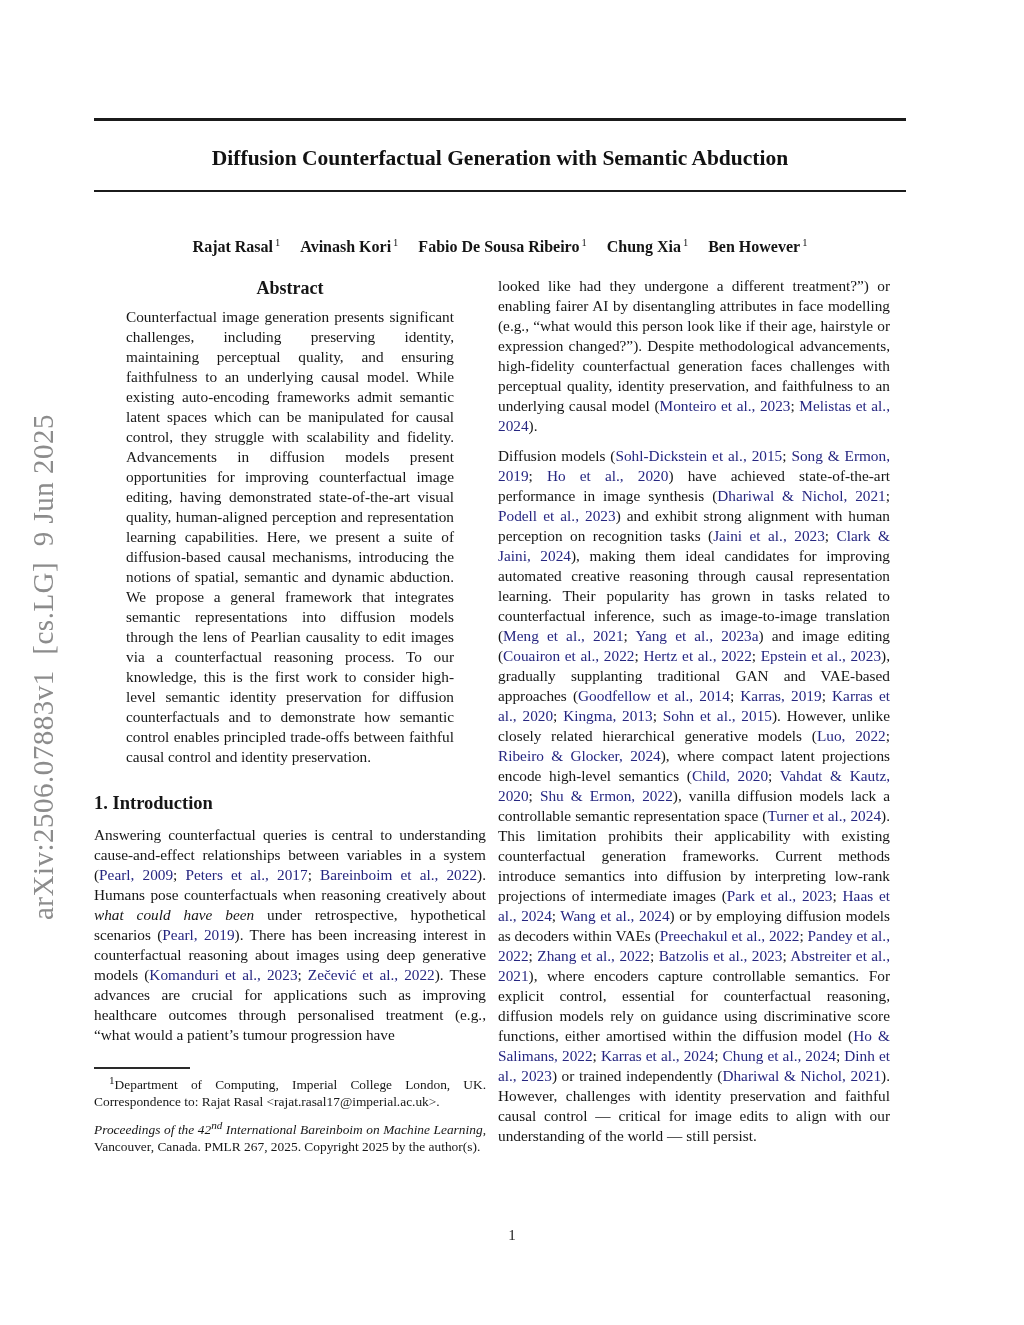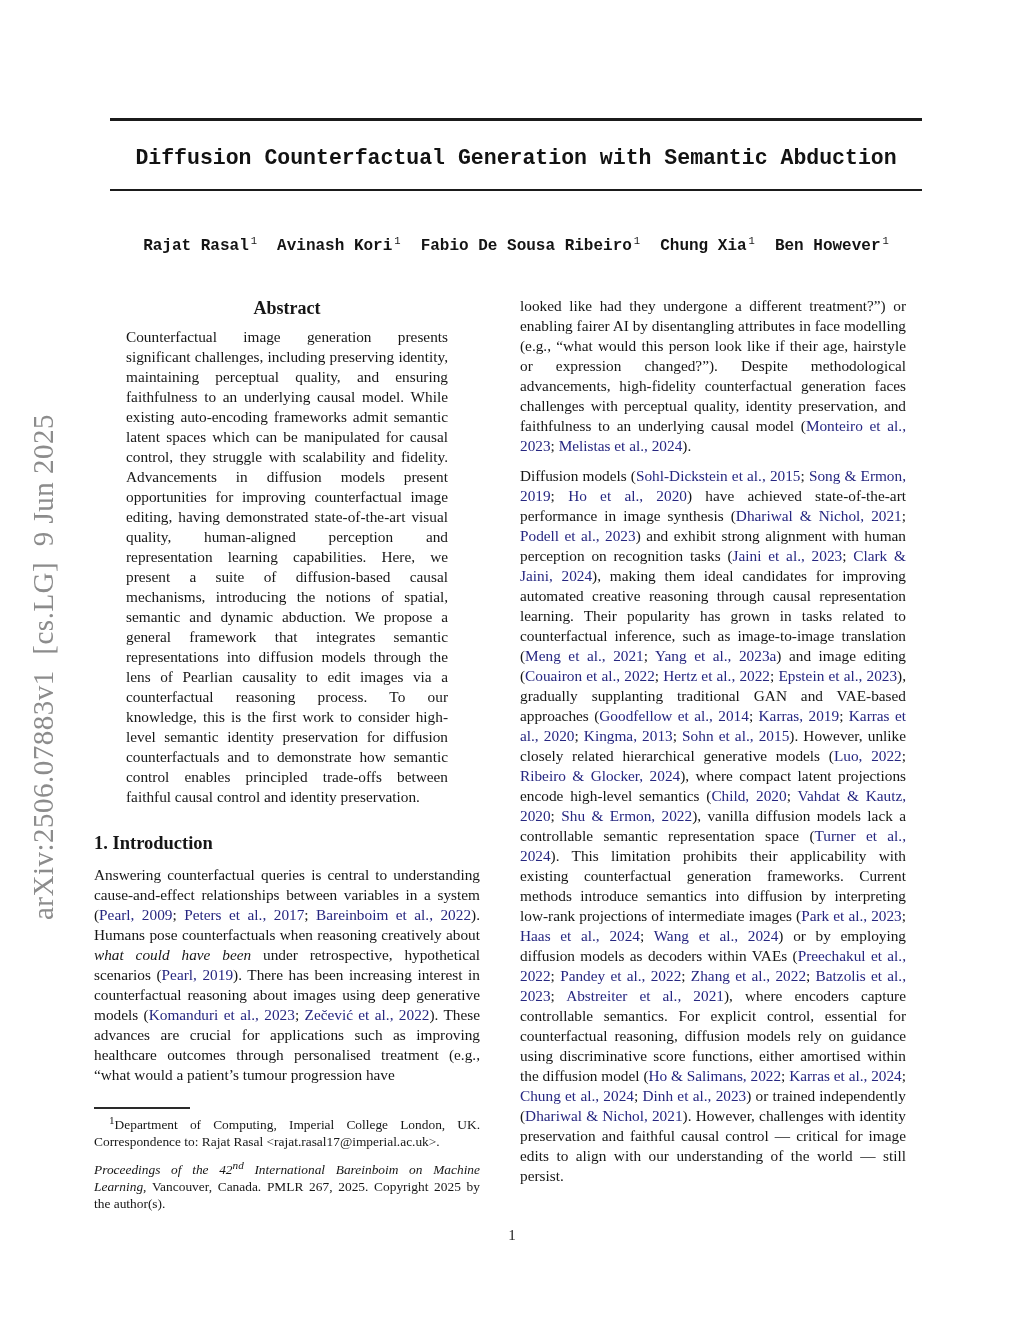"Diffusion Counterfactual Generation with" .header { font-family: Liberation Mono, monospace -> none; left: 110px -> 94px }
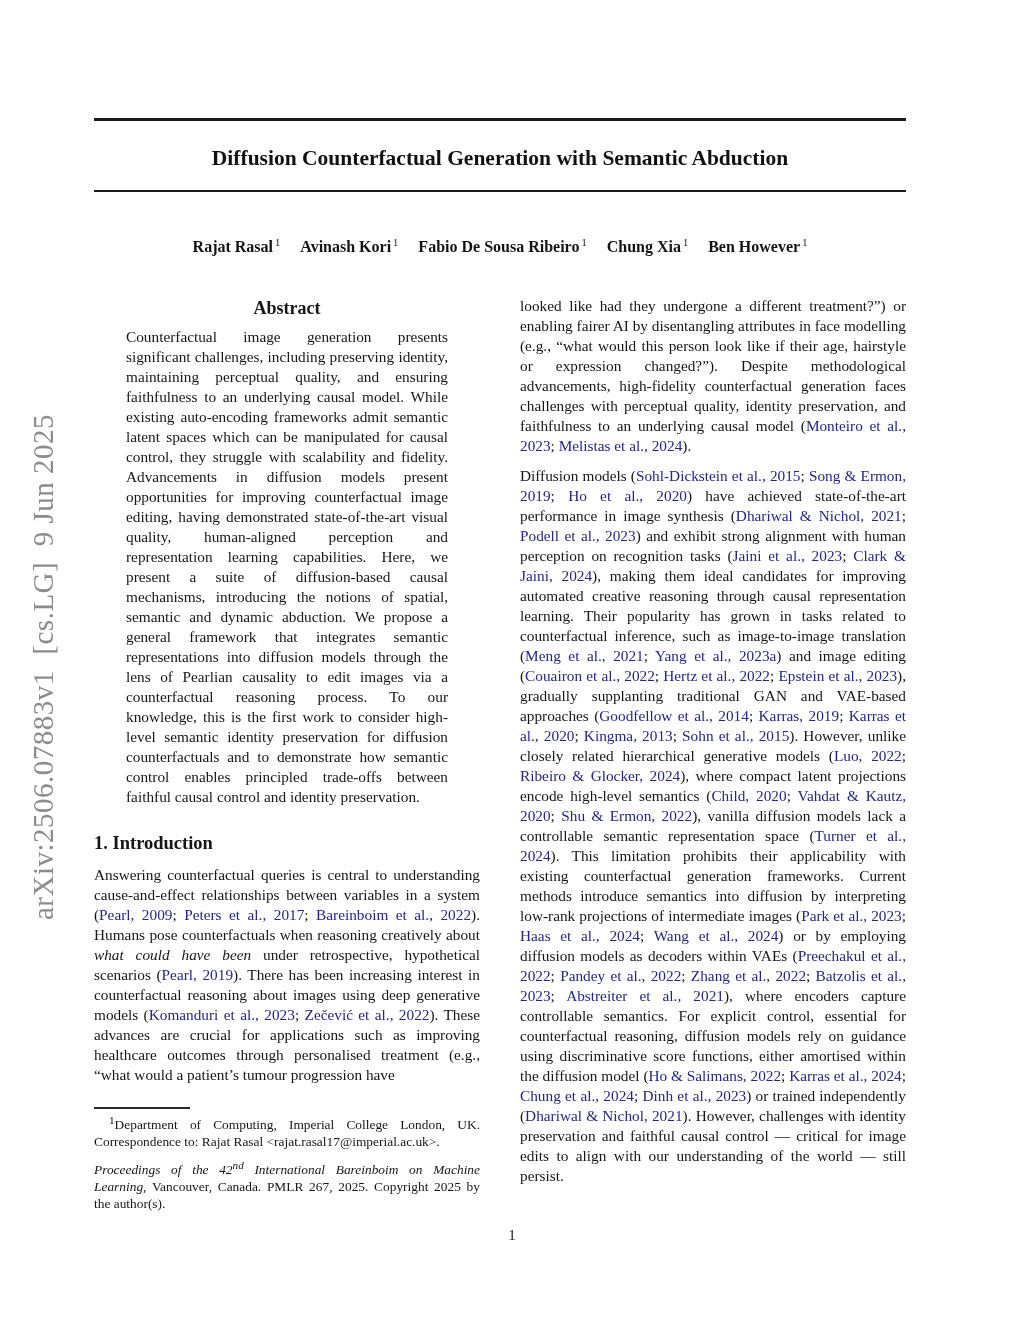"Abstract" .columns { gap: 40px -> 12px; top: 296px -> 276px }
